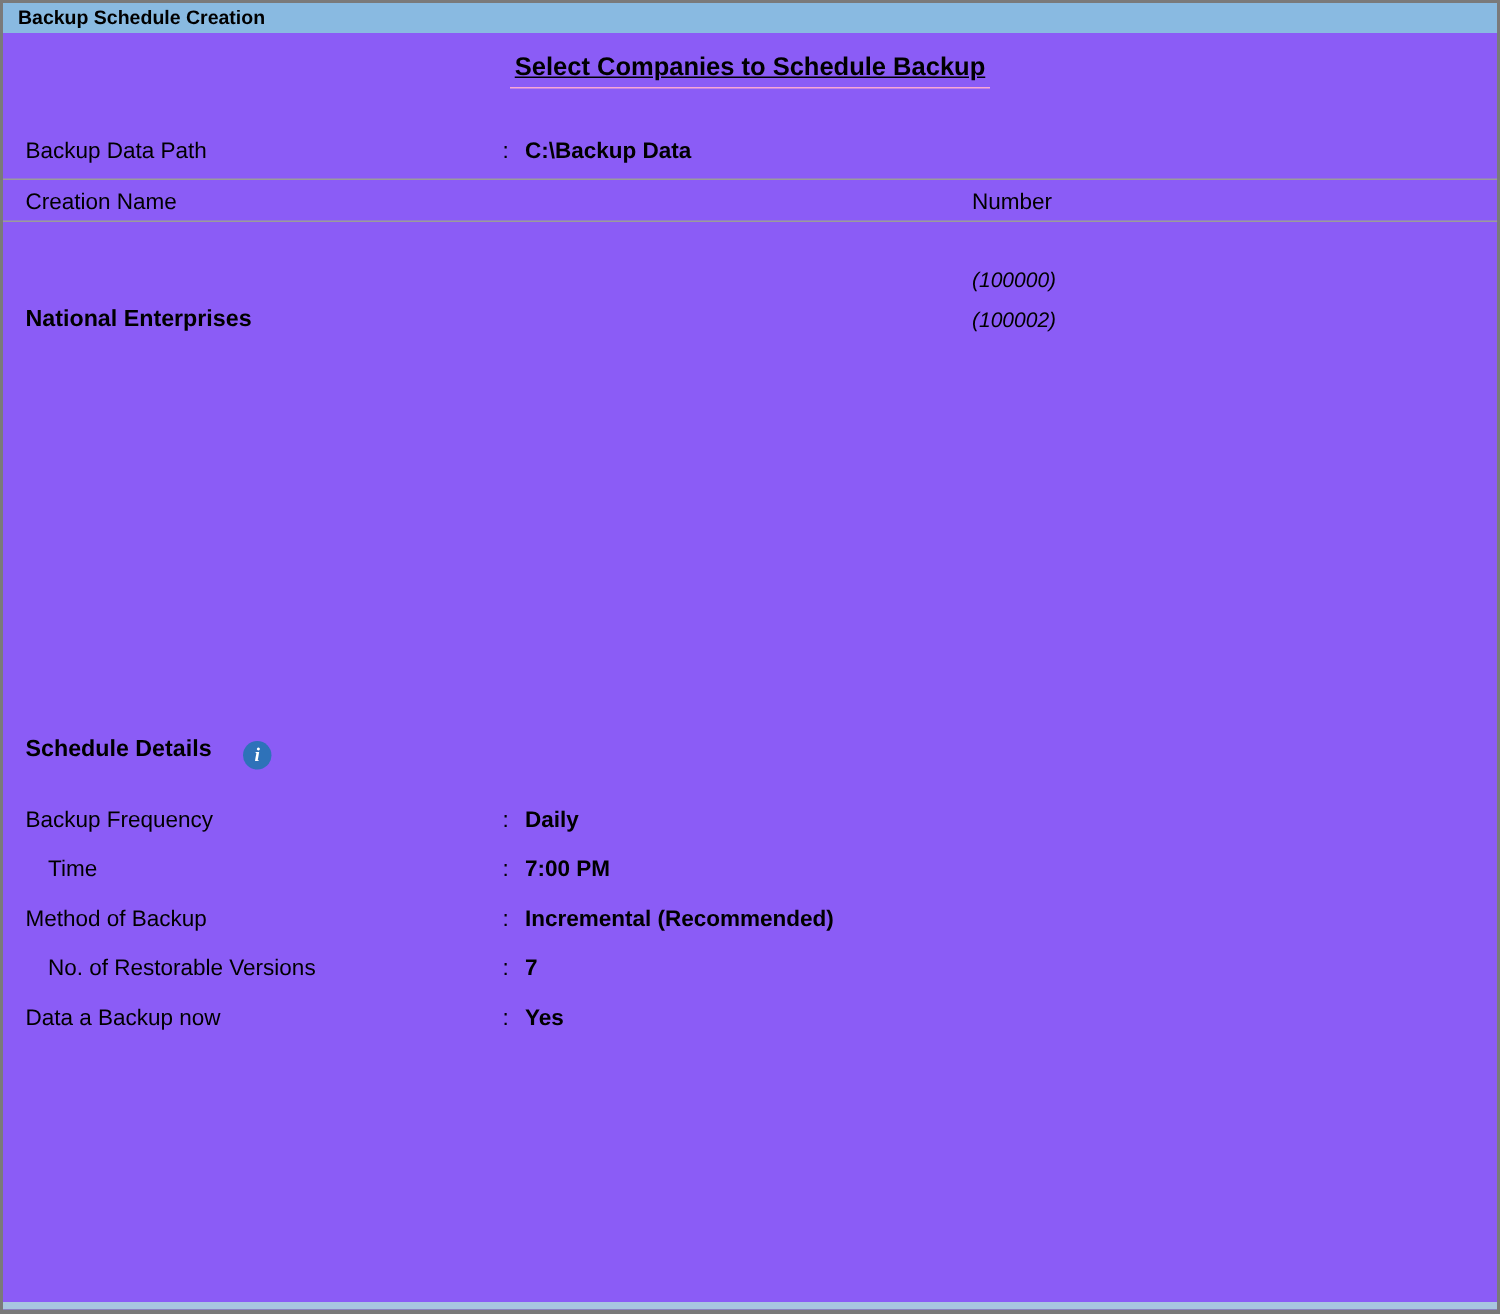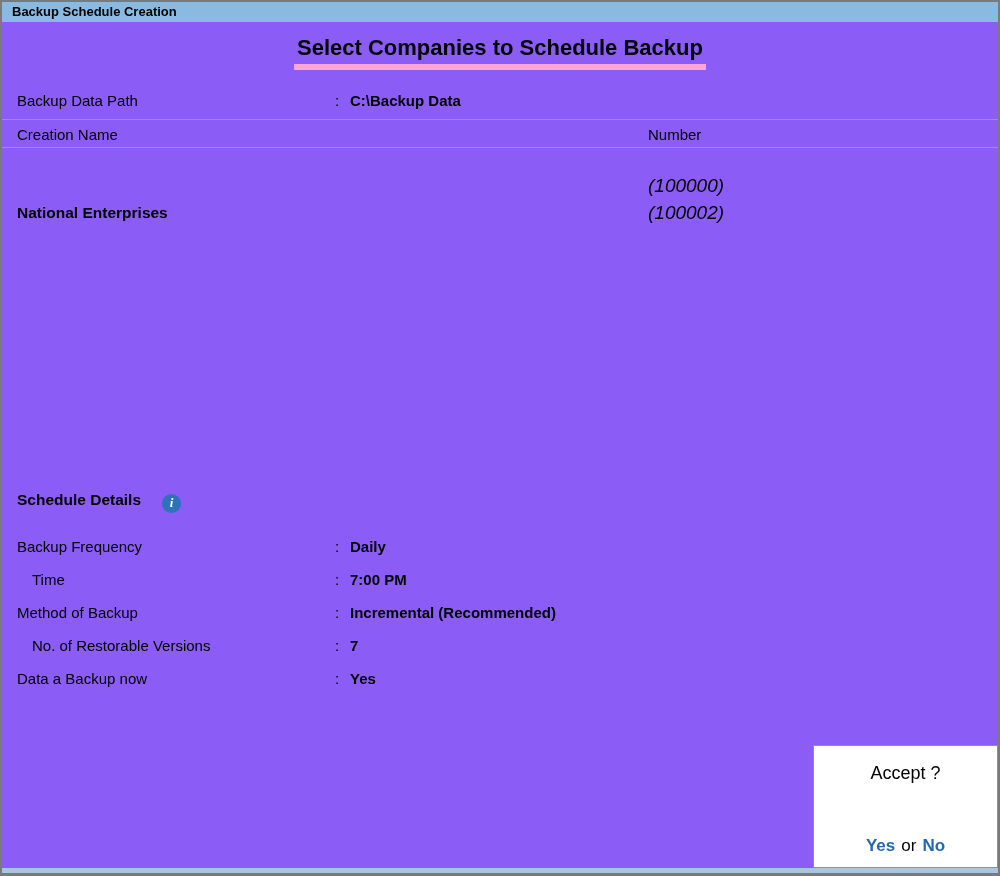"Select Companies to Schedule Backup" .heading { border-bottom: 6px solid #f9a8d4 -> 1px solid #f9a8d4; font-size: 22px -> 17px; text-decoration: none -> underline }
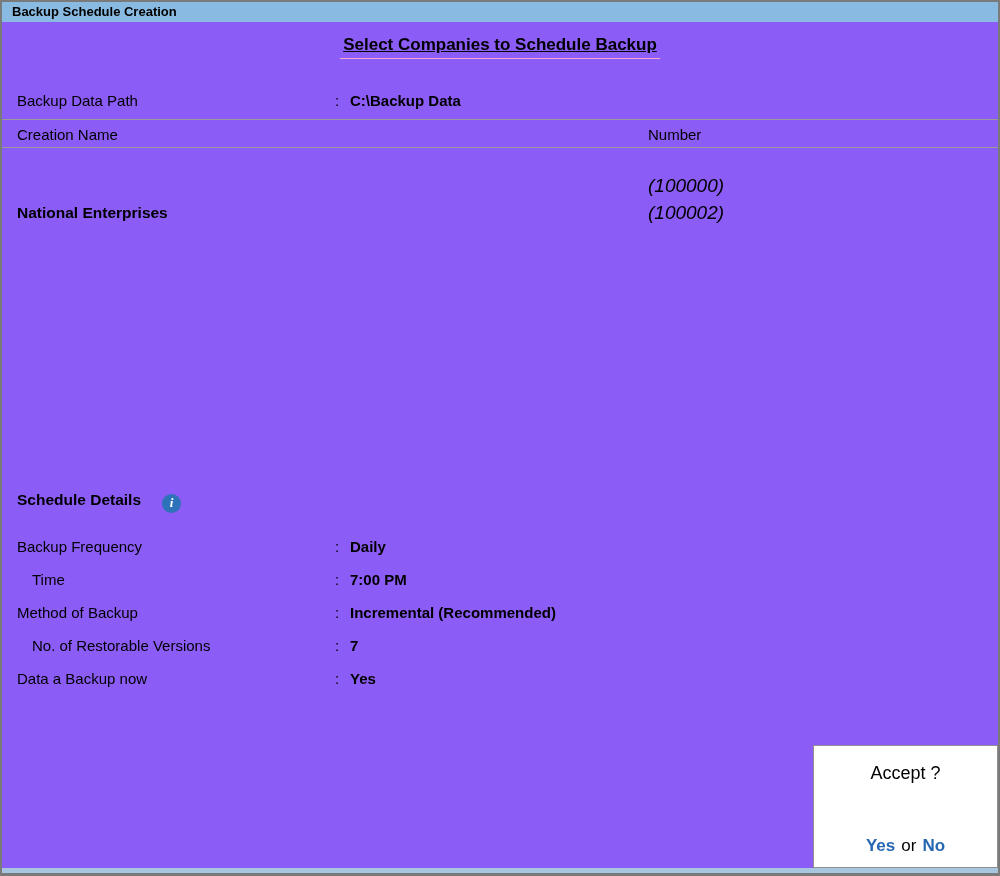"(100000)" .comp-num { font-size: 19px -> 14px }
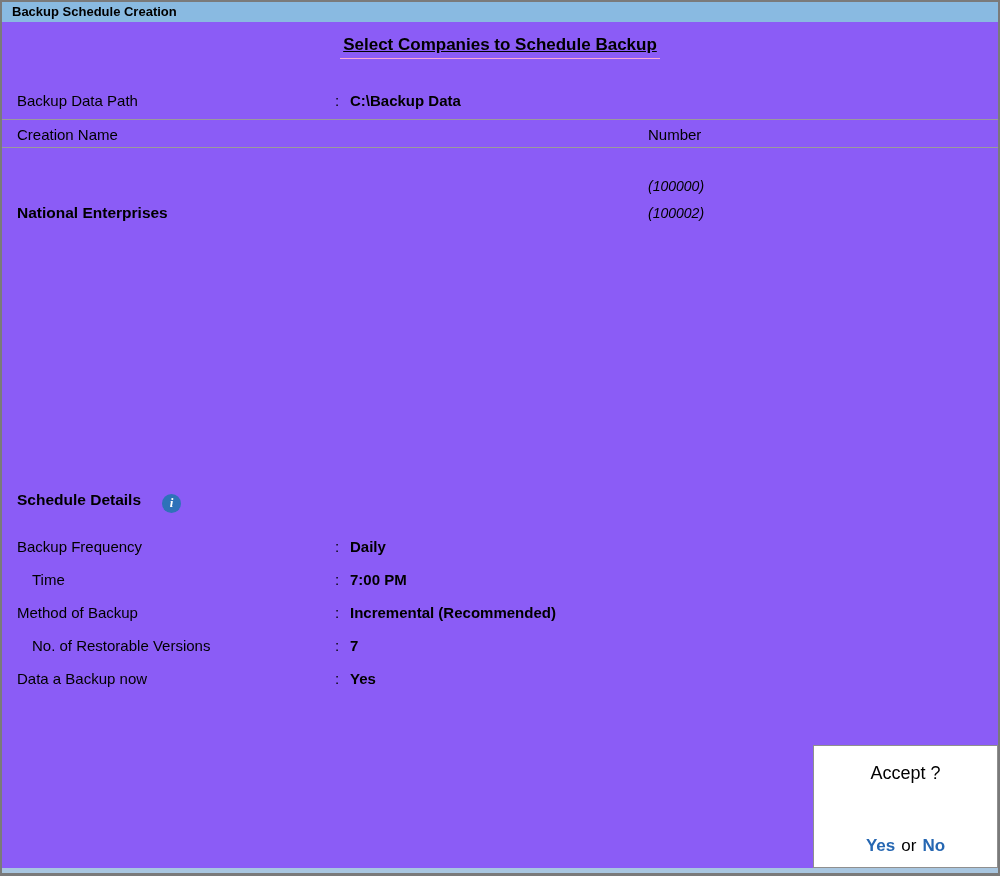"Accept ?" div.accept-box { html: <div> <div>Accept ?</div> <div> <span>Yes</span><span>or</span><span>No</span> </div> </div> -> none }
